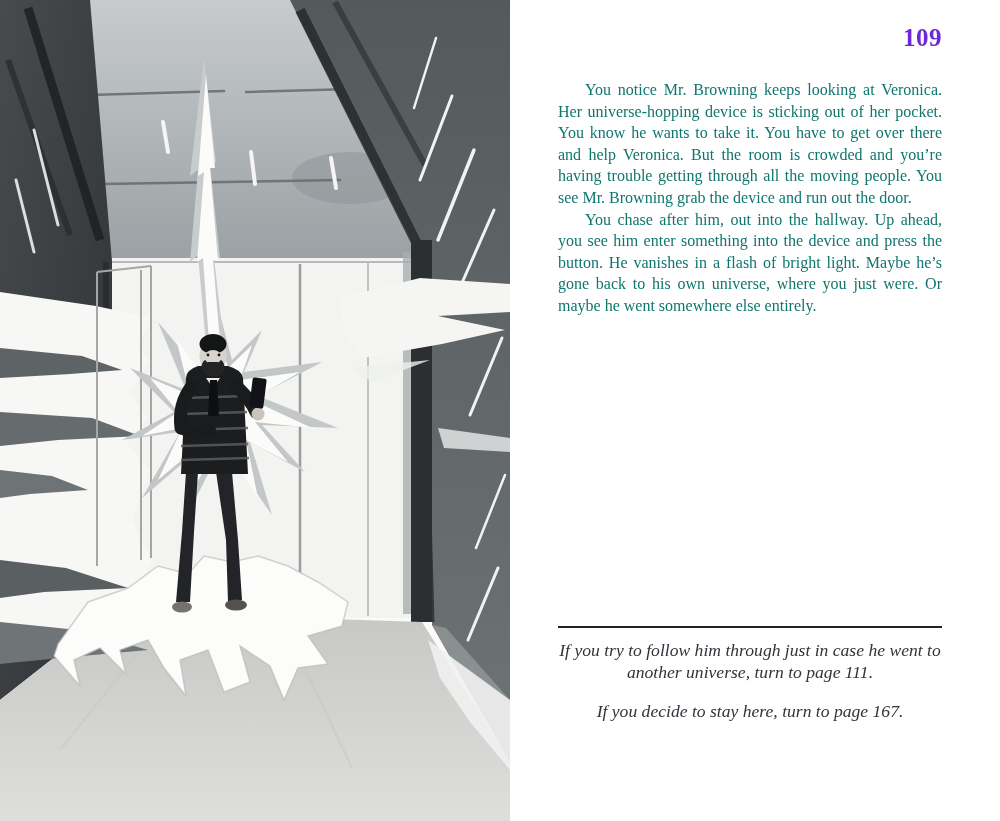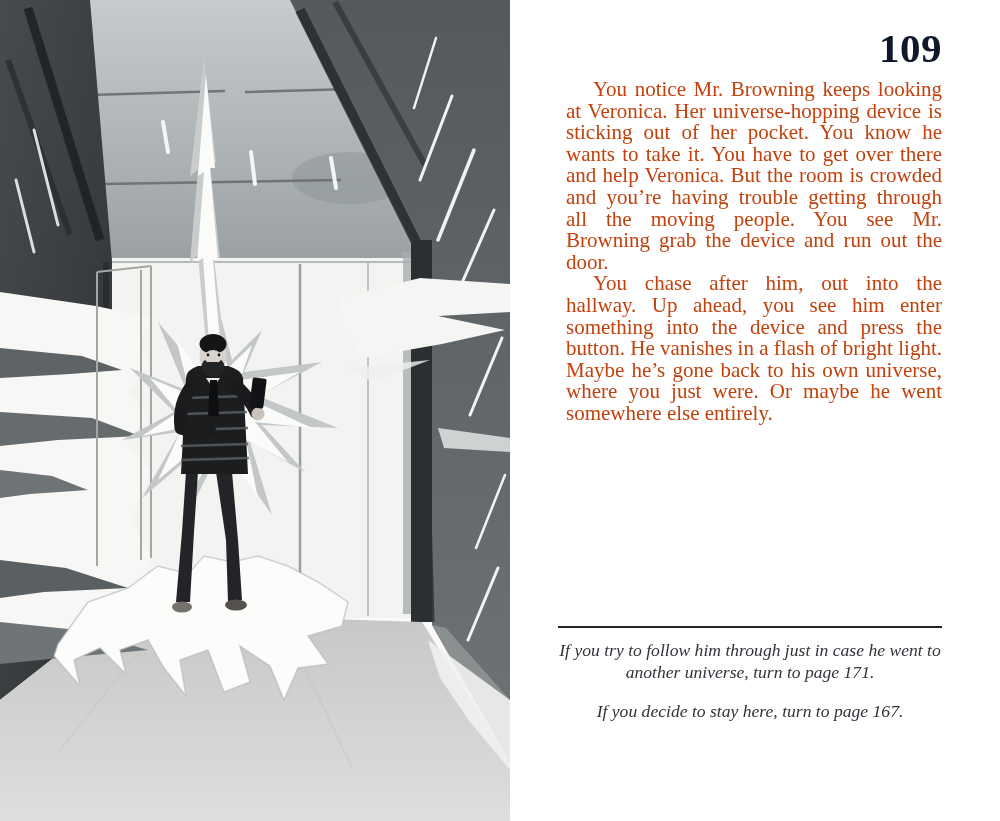"109" .pagenum { color: #0f172a -> #6d28d9; font-size: 41px -> 25px }
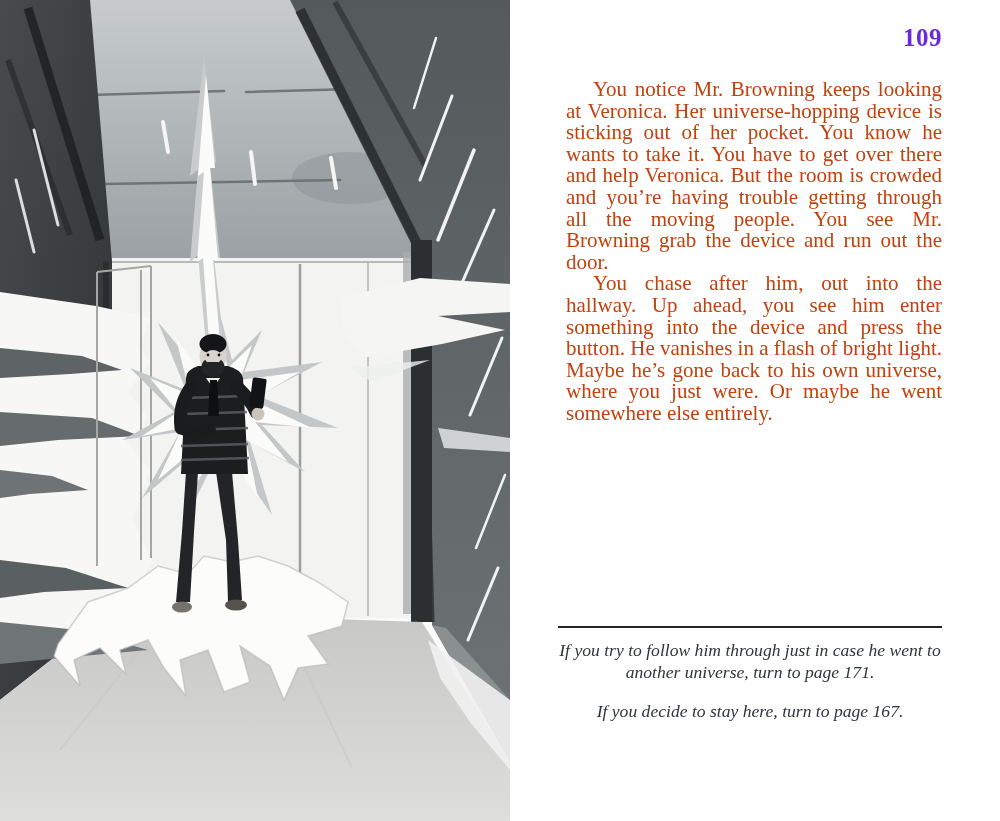"You notice Mr. Browning keeps" .body-text { color: #c2410c -> #0f766e; font-size: 21px -> 16px; left: 8px -> 0 }
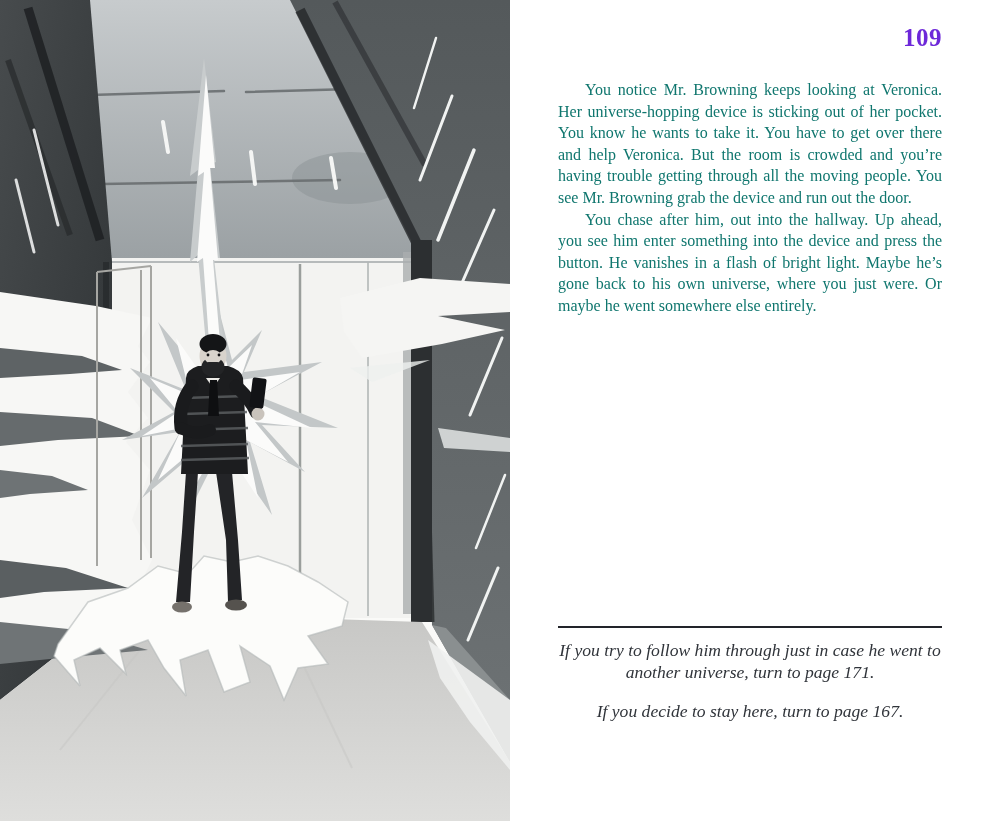"If you try to follow" p.choice { text: 171 -> 111 }
